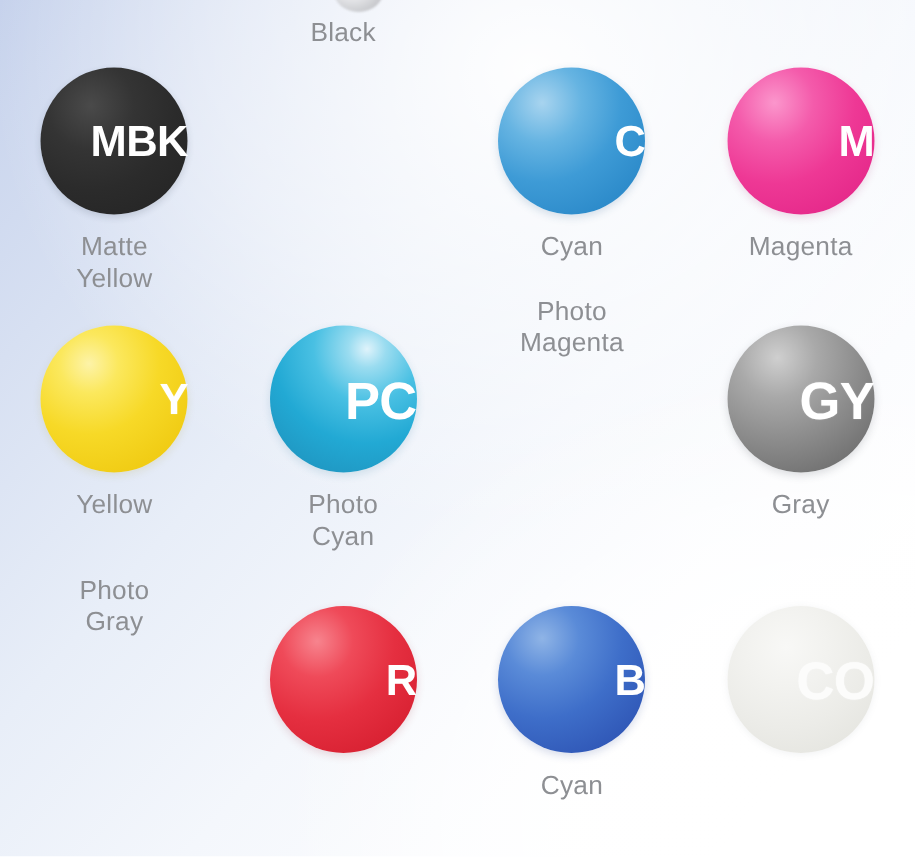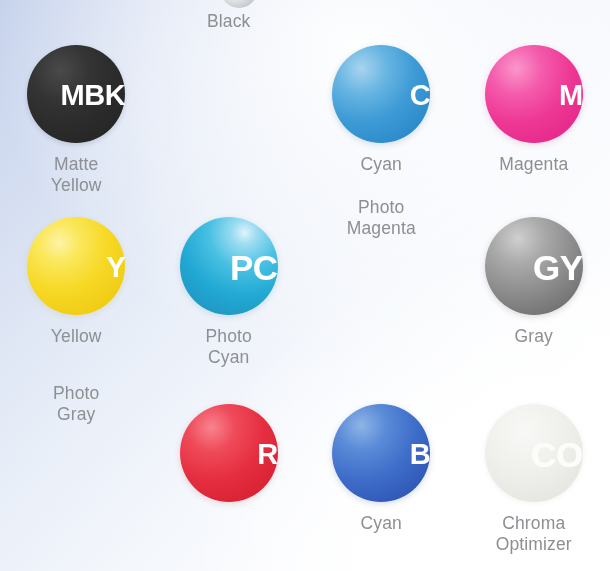"Chroma" div.ink-label { html: <div>Chroma Optimizer</div> -> none }
